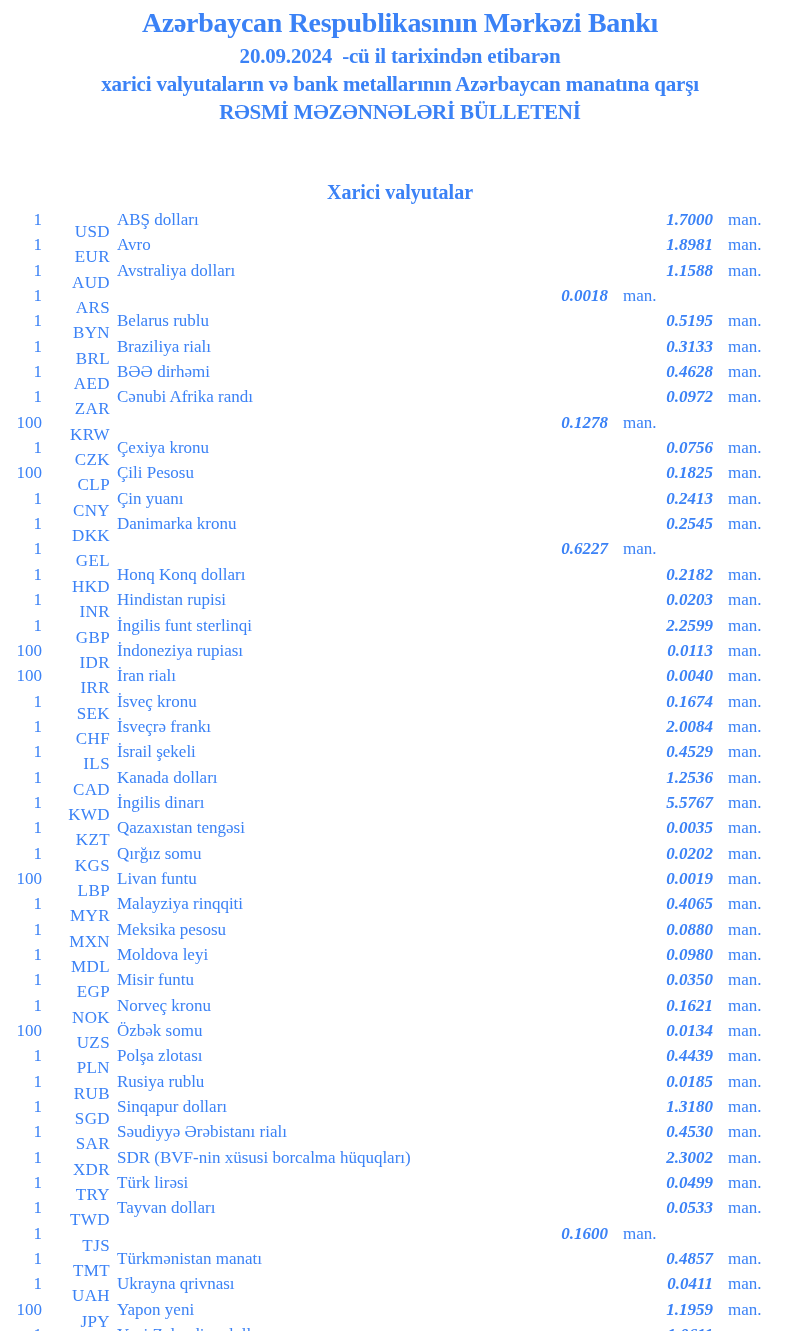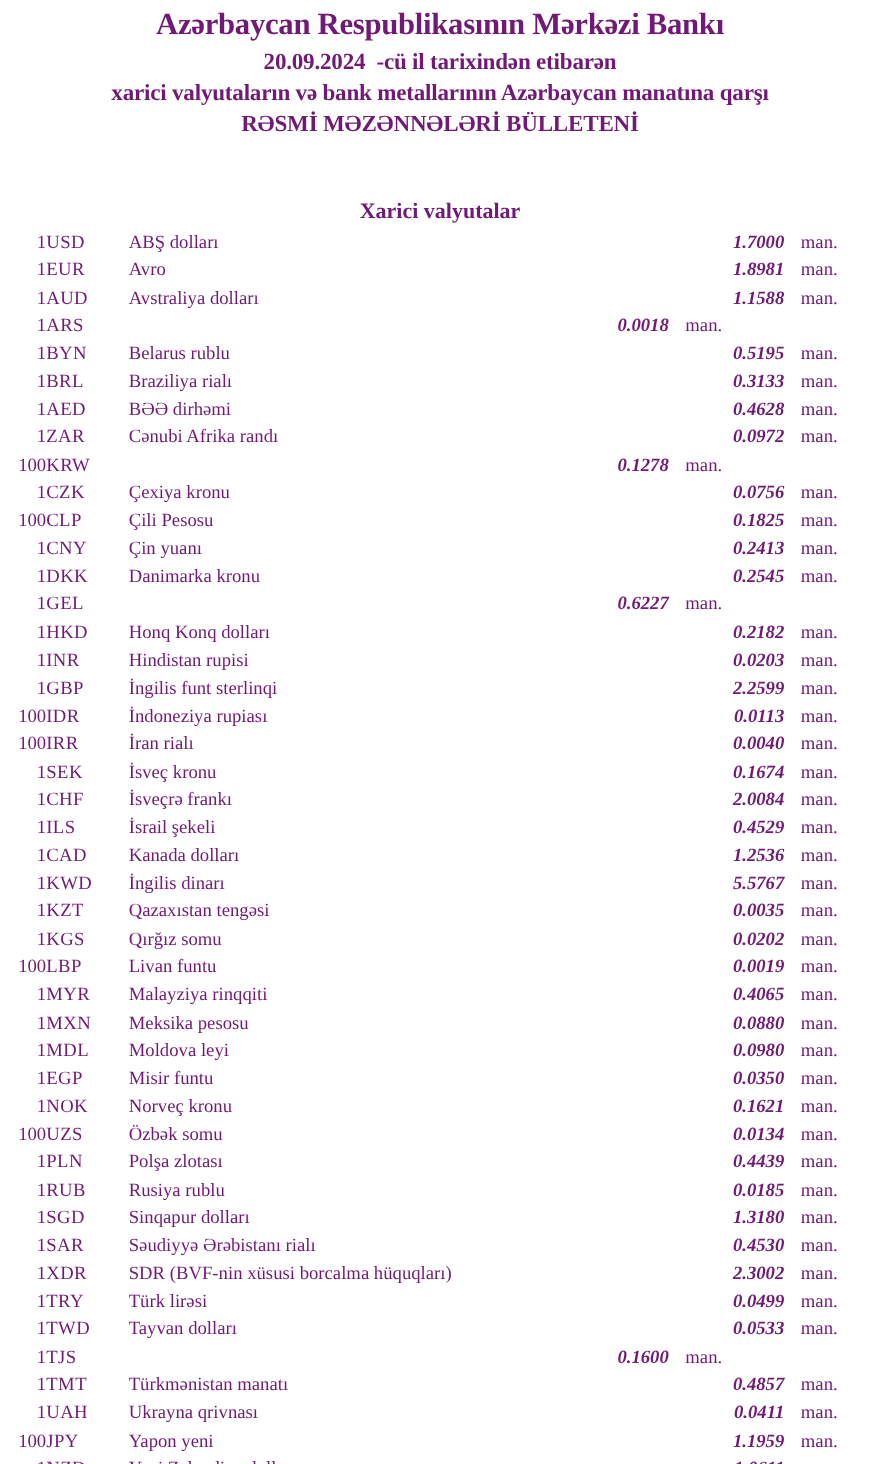"Azərbaycan Respublikasının Mərkəzi Bankı" .page { color: #701a75 -> #3b82f6 }
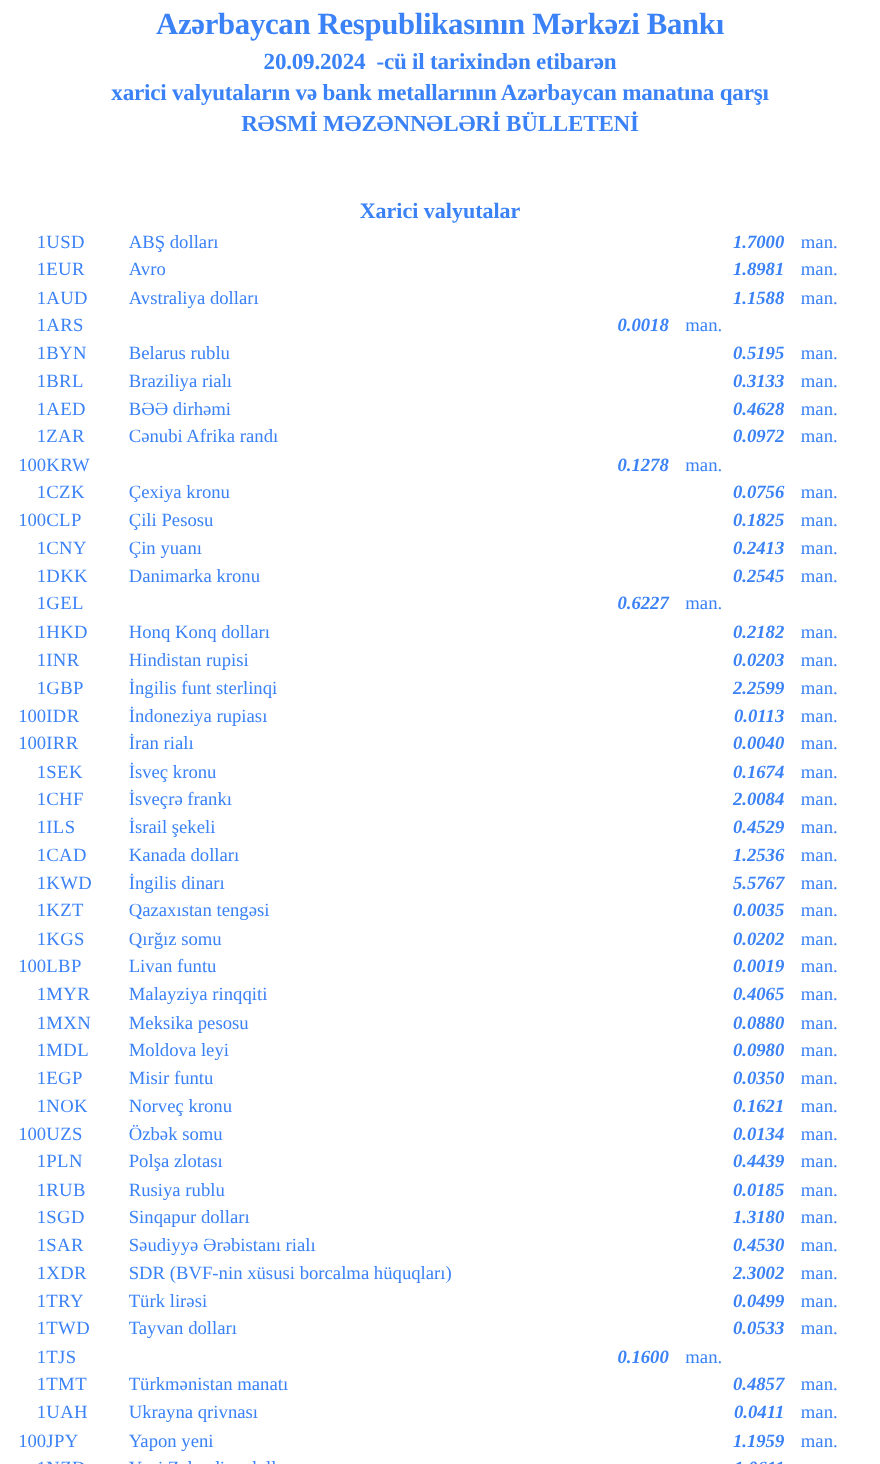"USD" .c-code { margin-top: none -> 12px; text-align: left -> right }
